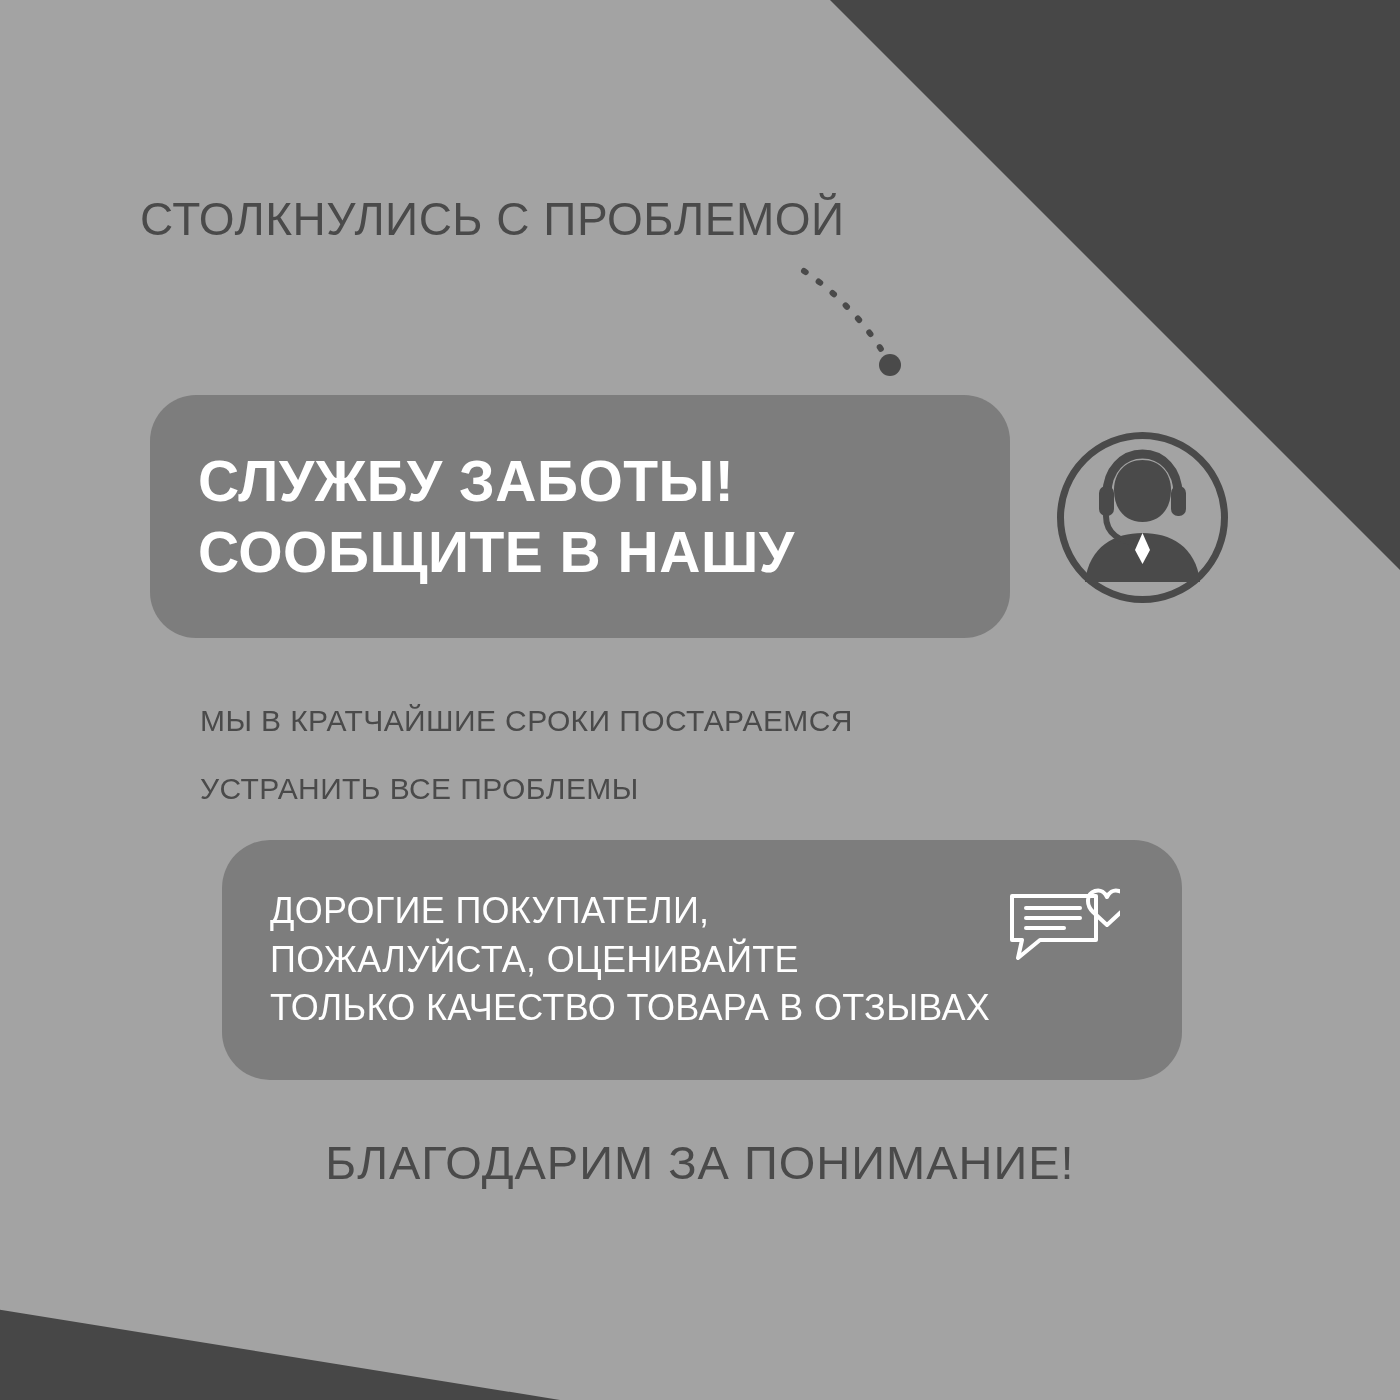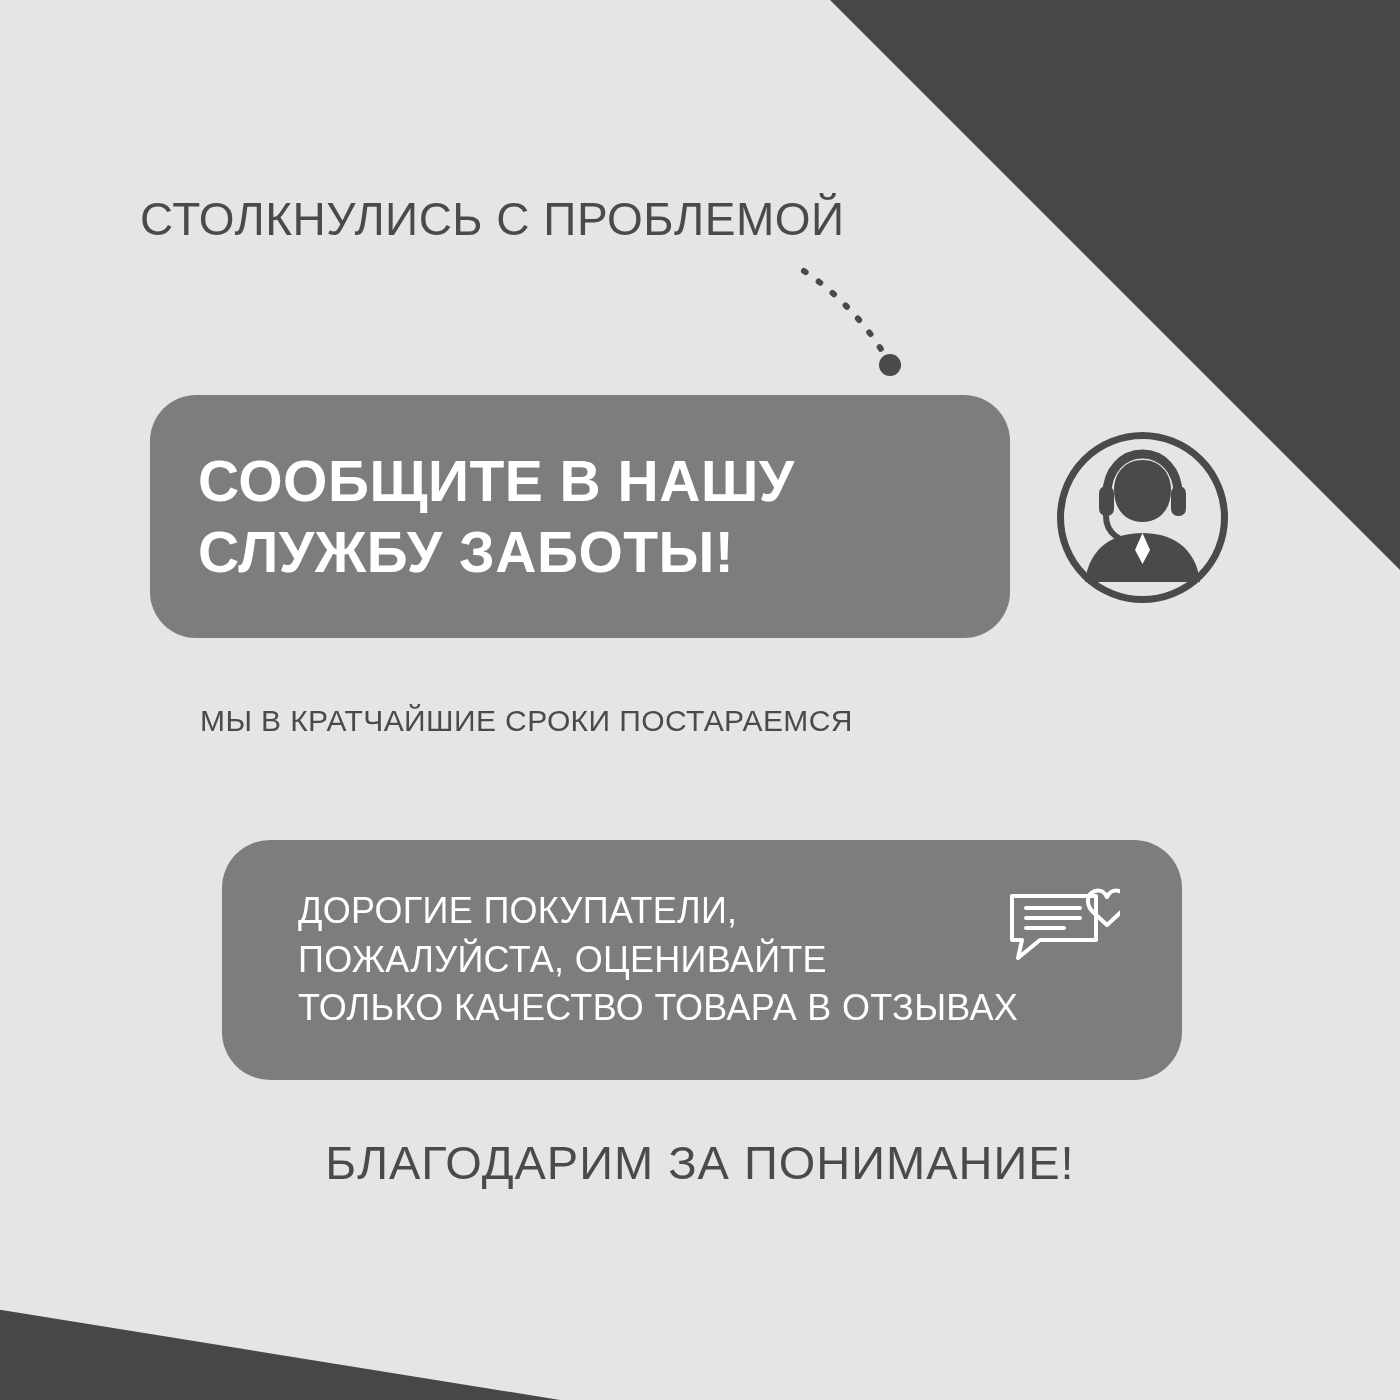"СТОЛКНУЛИСЬ С ПРОБЛЕМОЙ" #poster { background: #e5e5e5 -> #a3a3a3 }
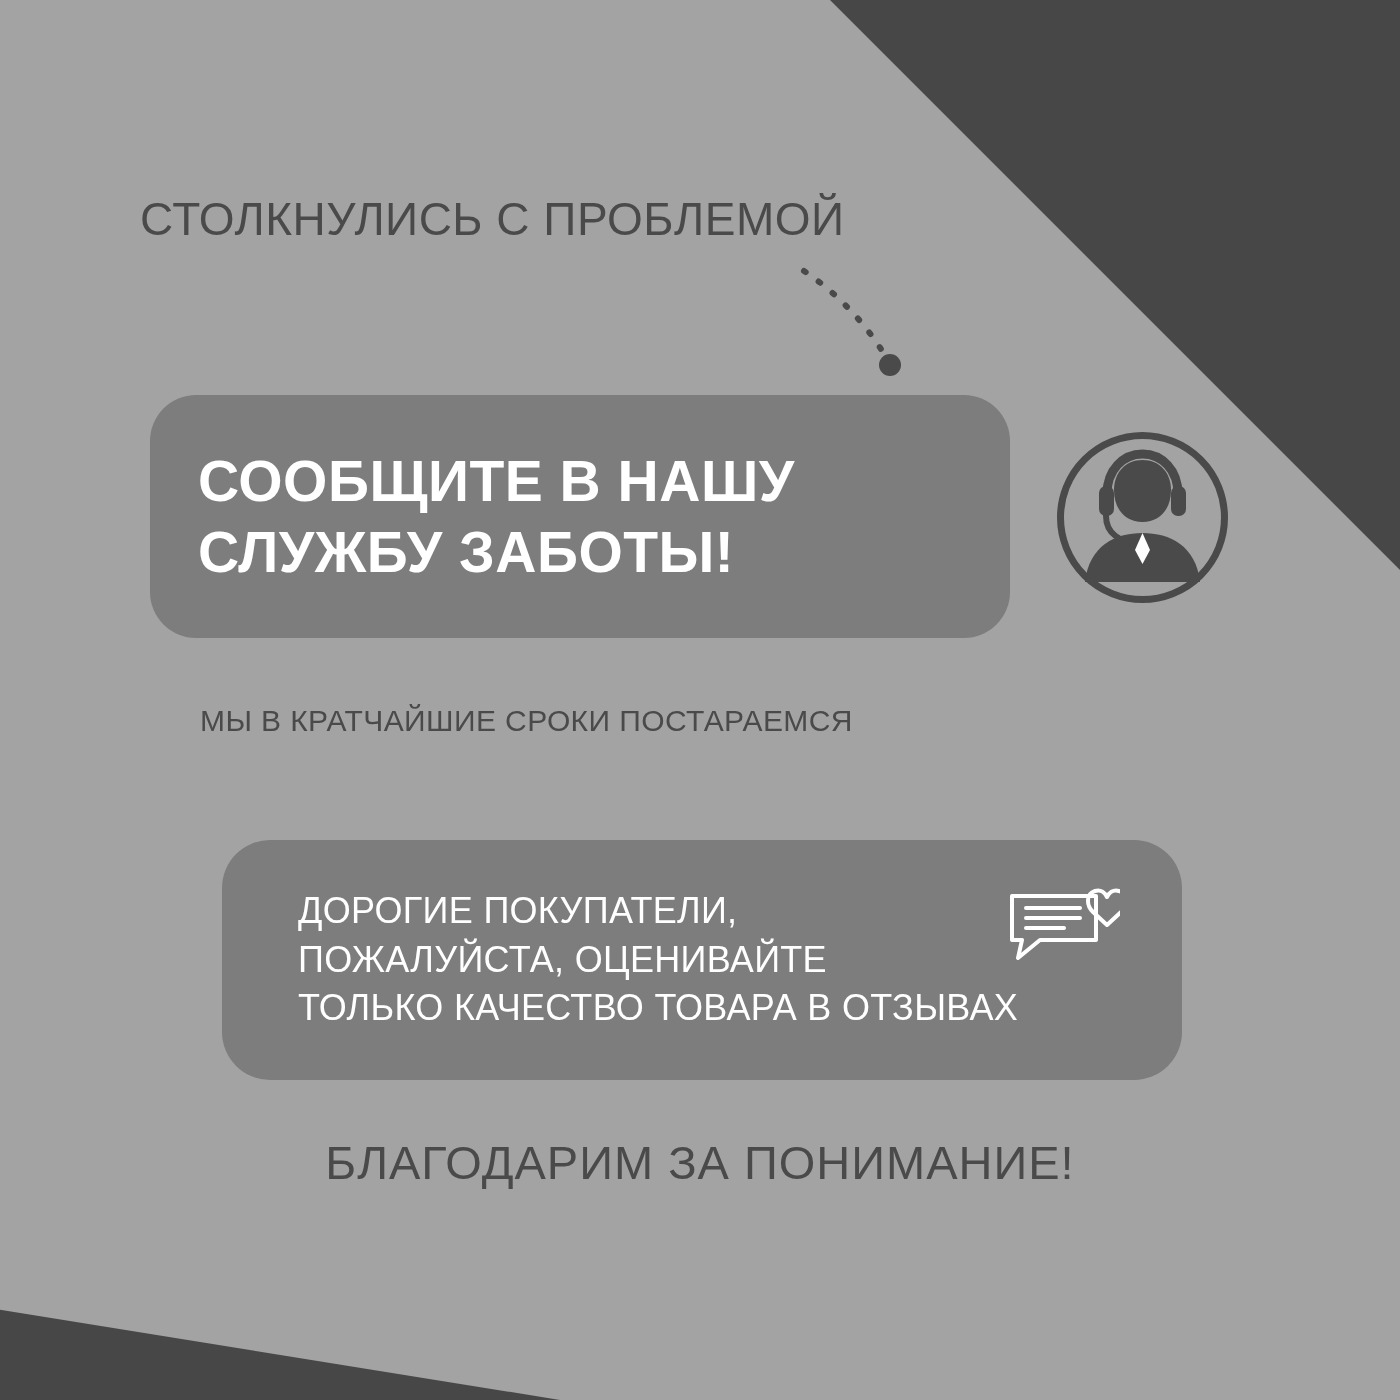"СООБЩИТЕ В НАШУ" span.line { order: before "СЛУЖБУ ЗАБОТЫ!" -> after "СЛУЖБУ ЗАБОТЫ!" }
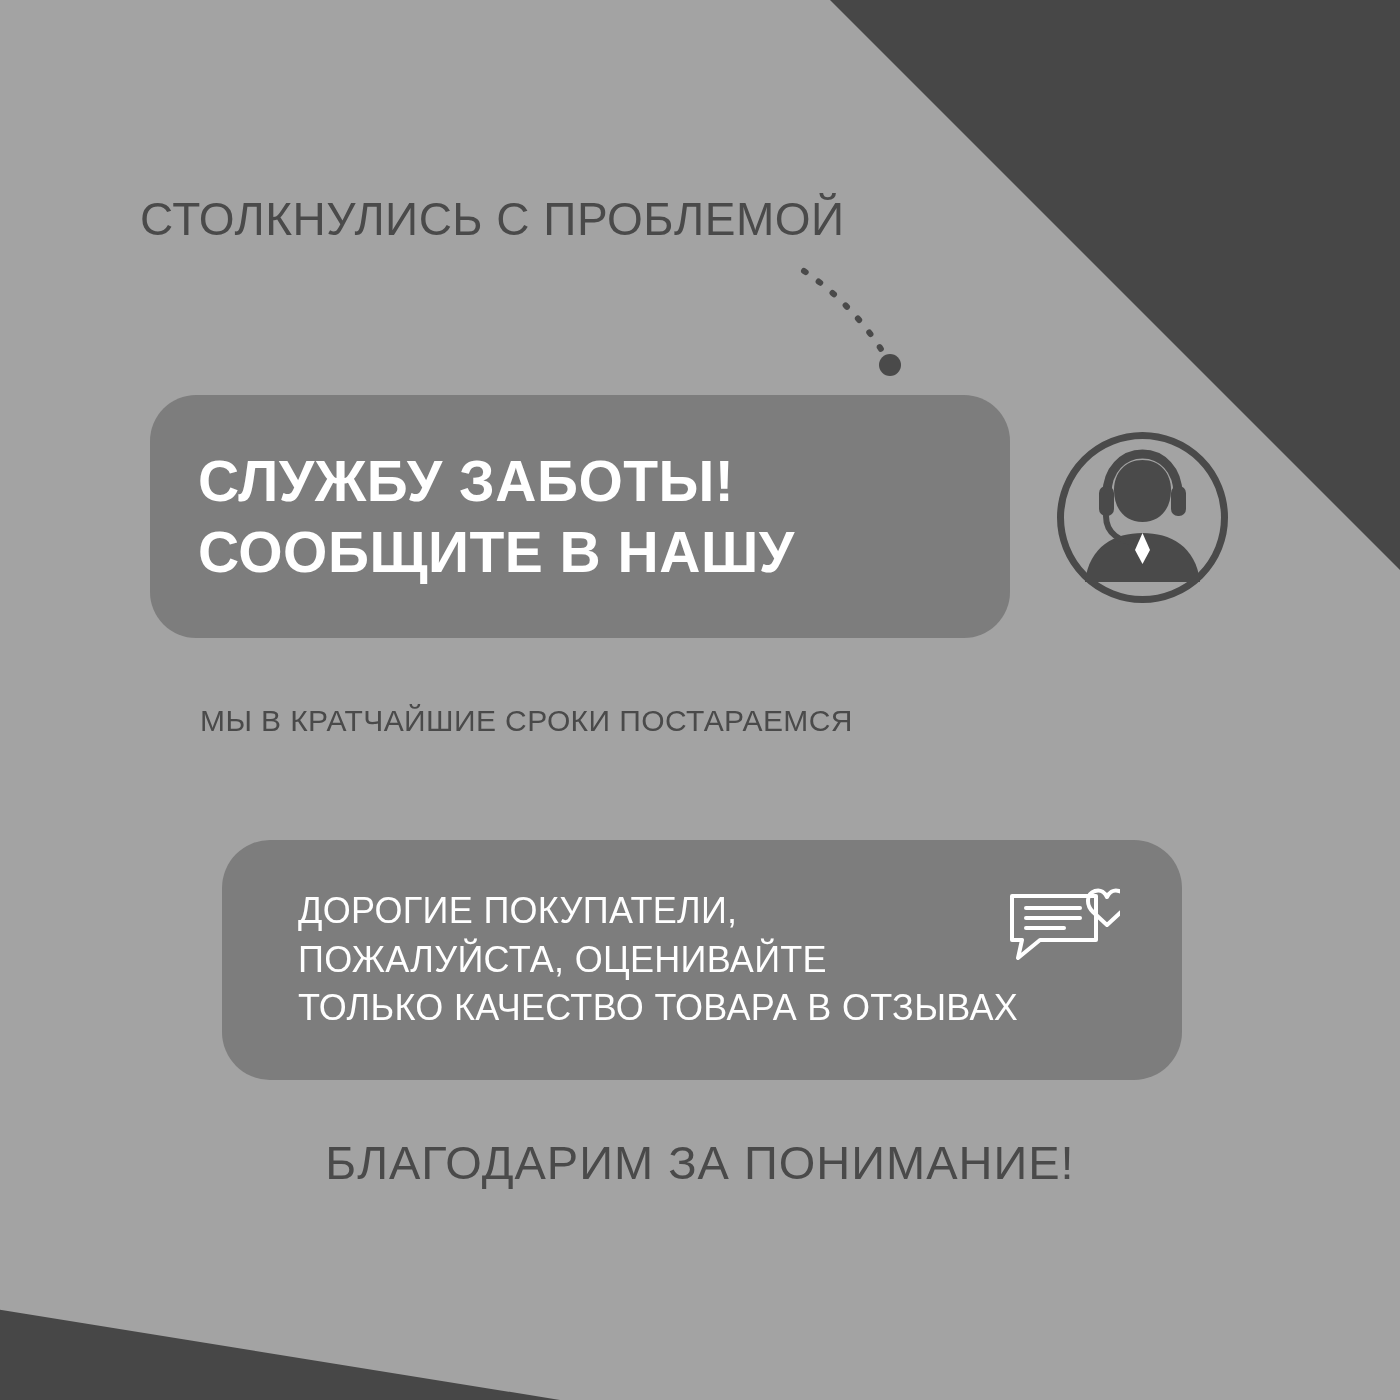"УСТРАНИТЬ ВСЕ ПРОБЛЕМЫ" span.line { html: none -> <span>УСТРАНИТЬ ВСЕ ПРОБЛЕМЫ</span> }
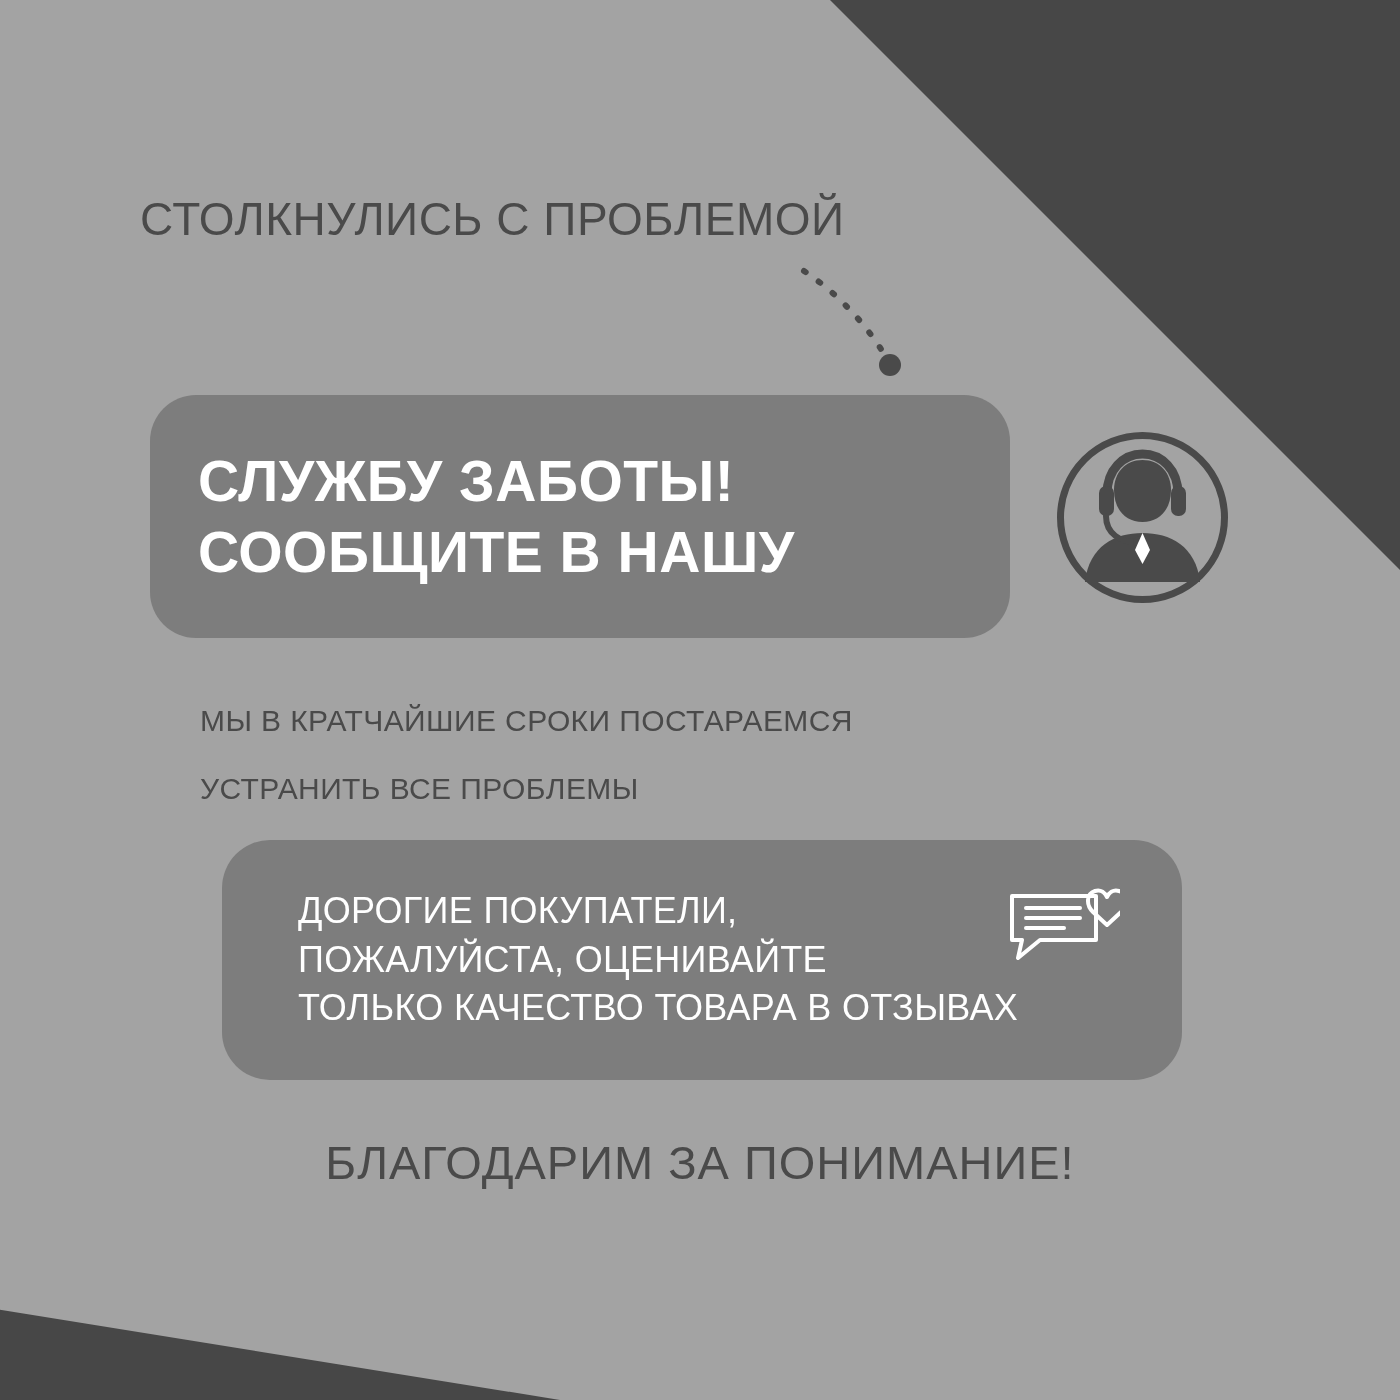"ДОРОГИЕ ПОКУПАТЕЛИ," .second-pill { padding: 38px 76px -> 38px 48px }
